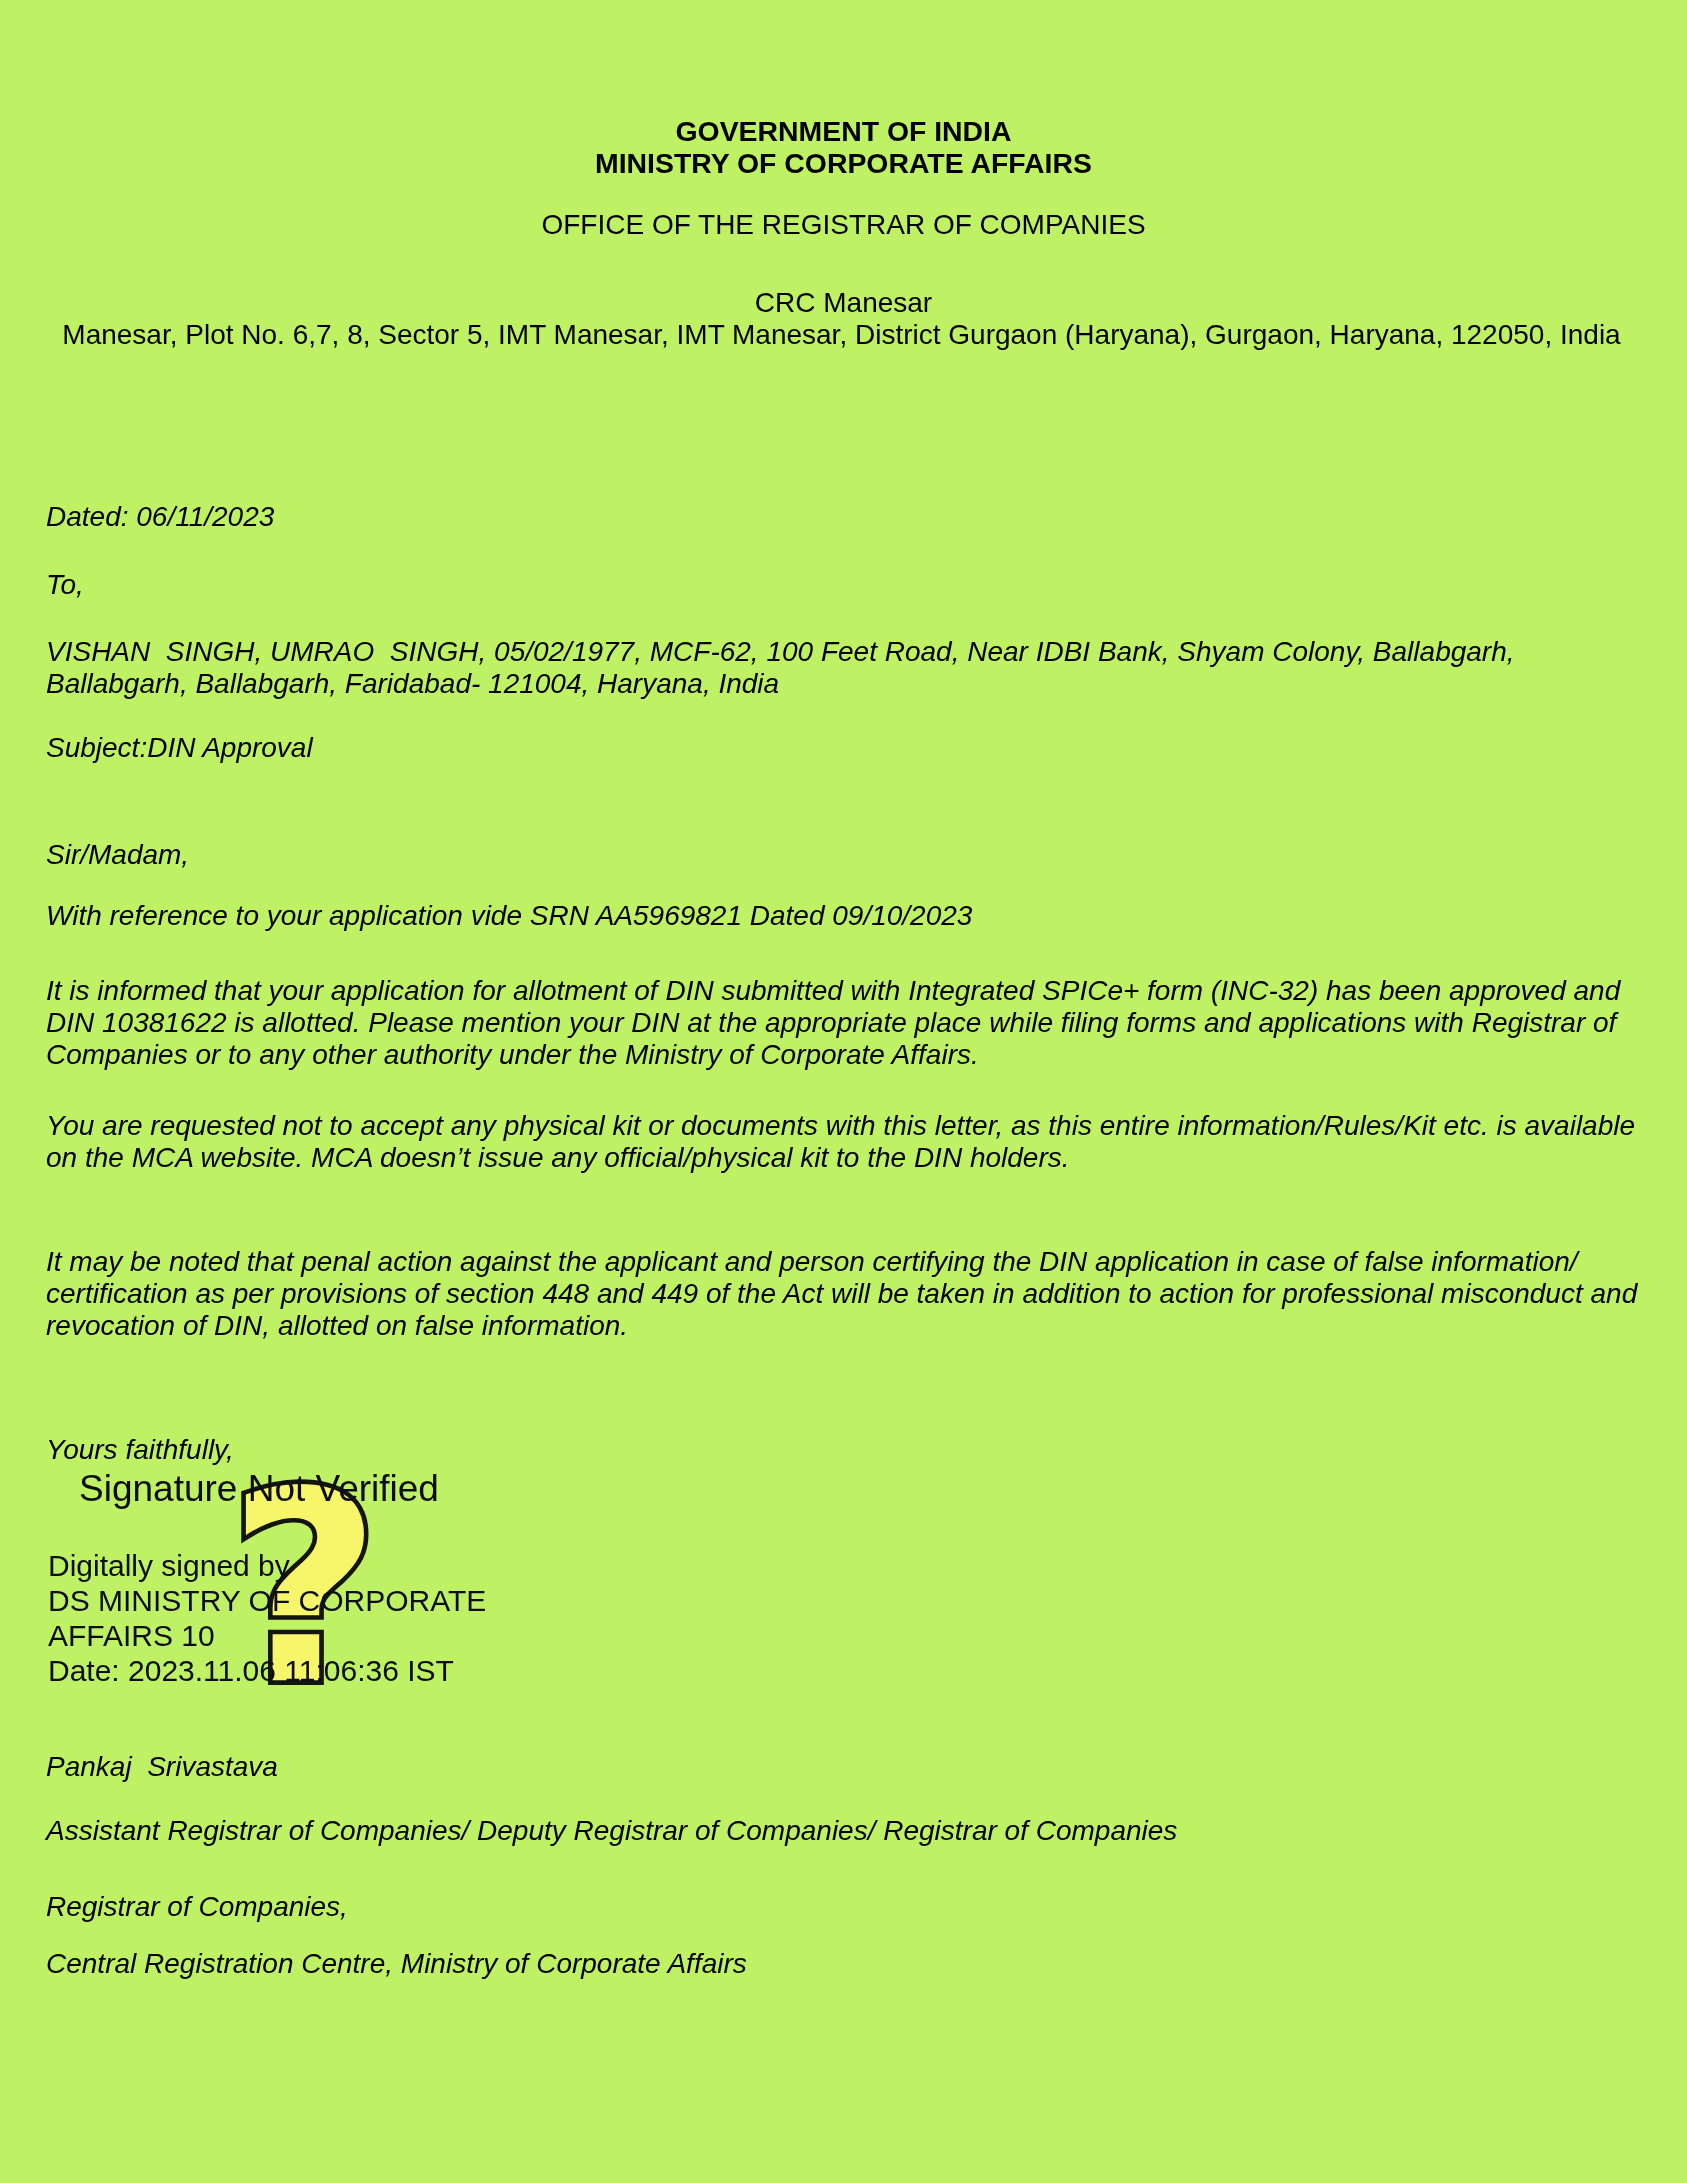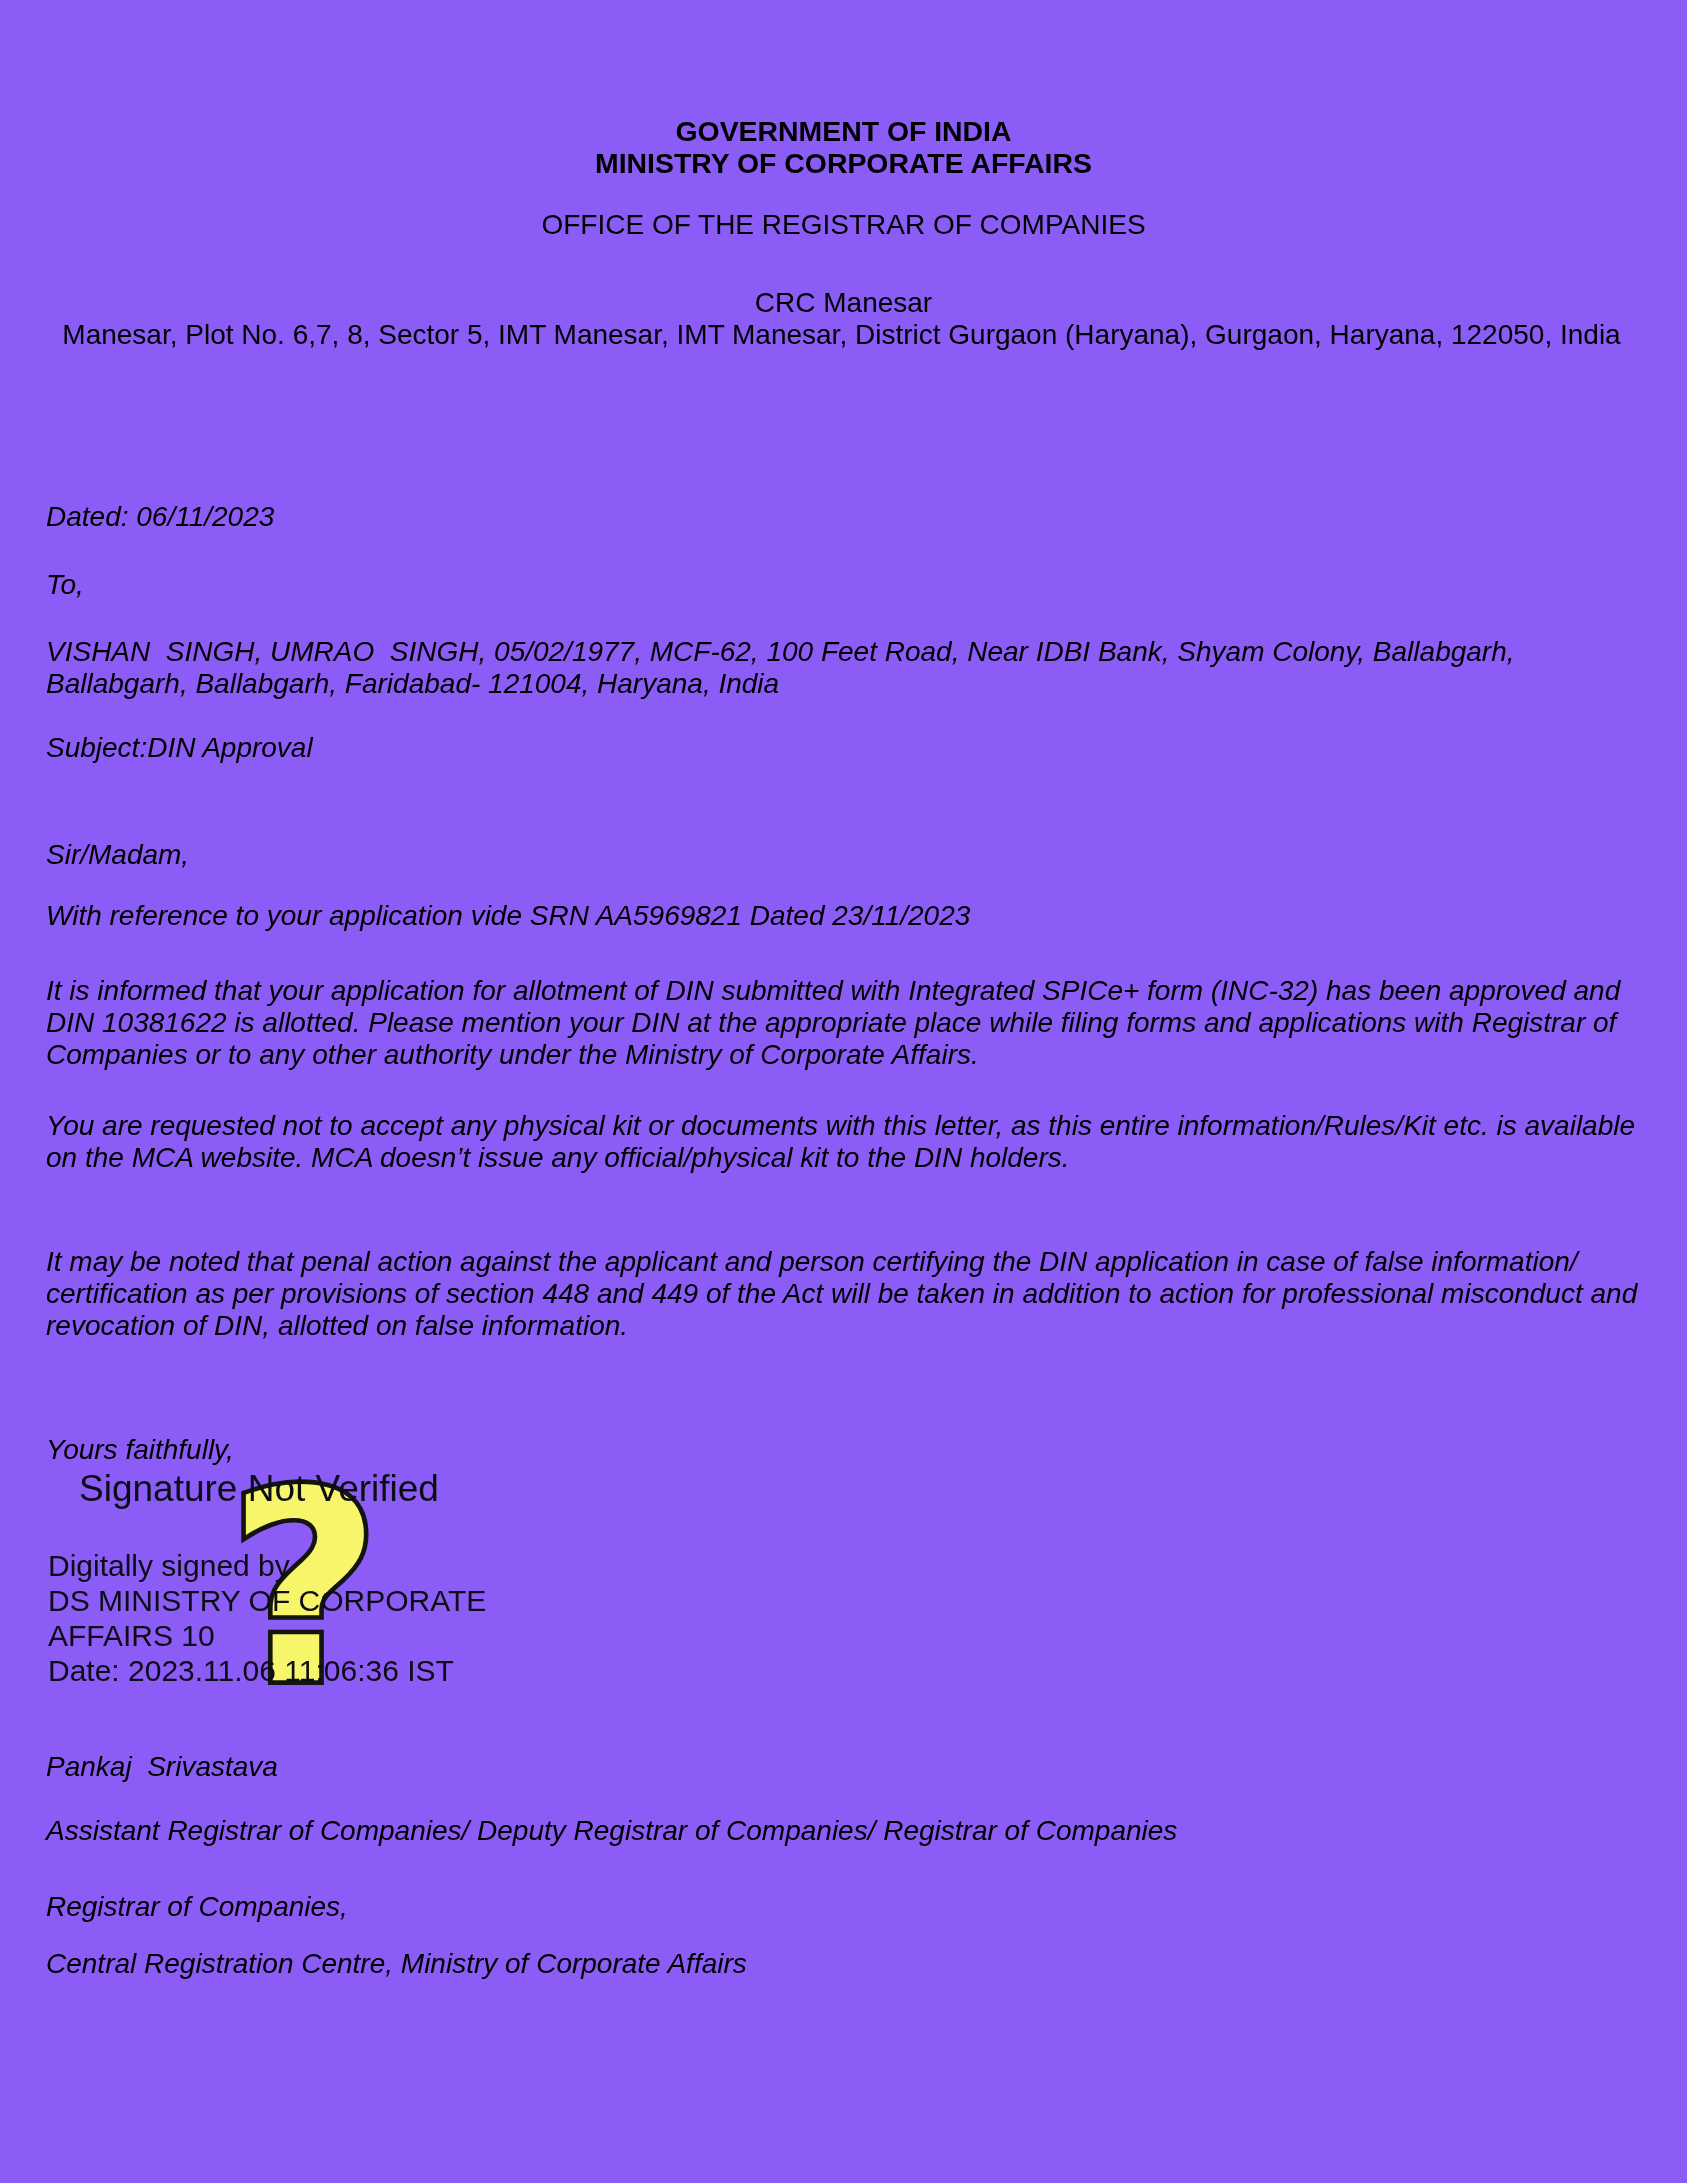"GOVERNMENT OF INDIA" .page { background: #8b5cf6 -> #bef264 }
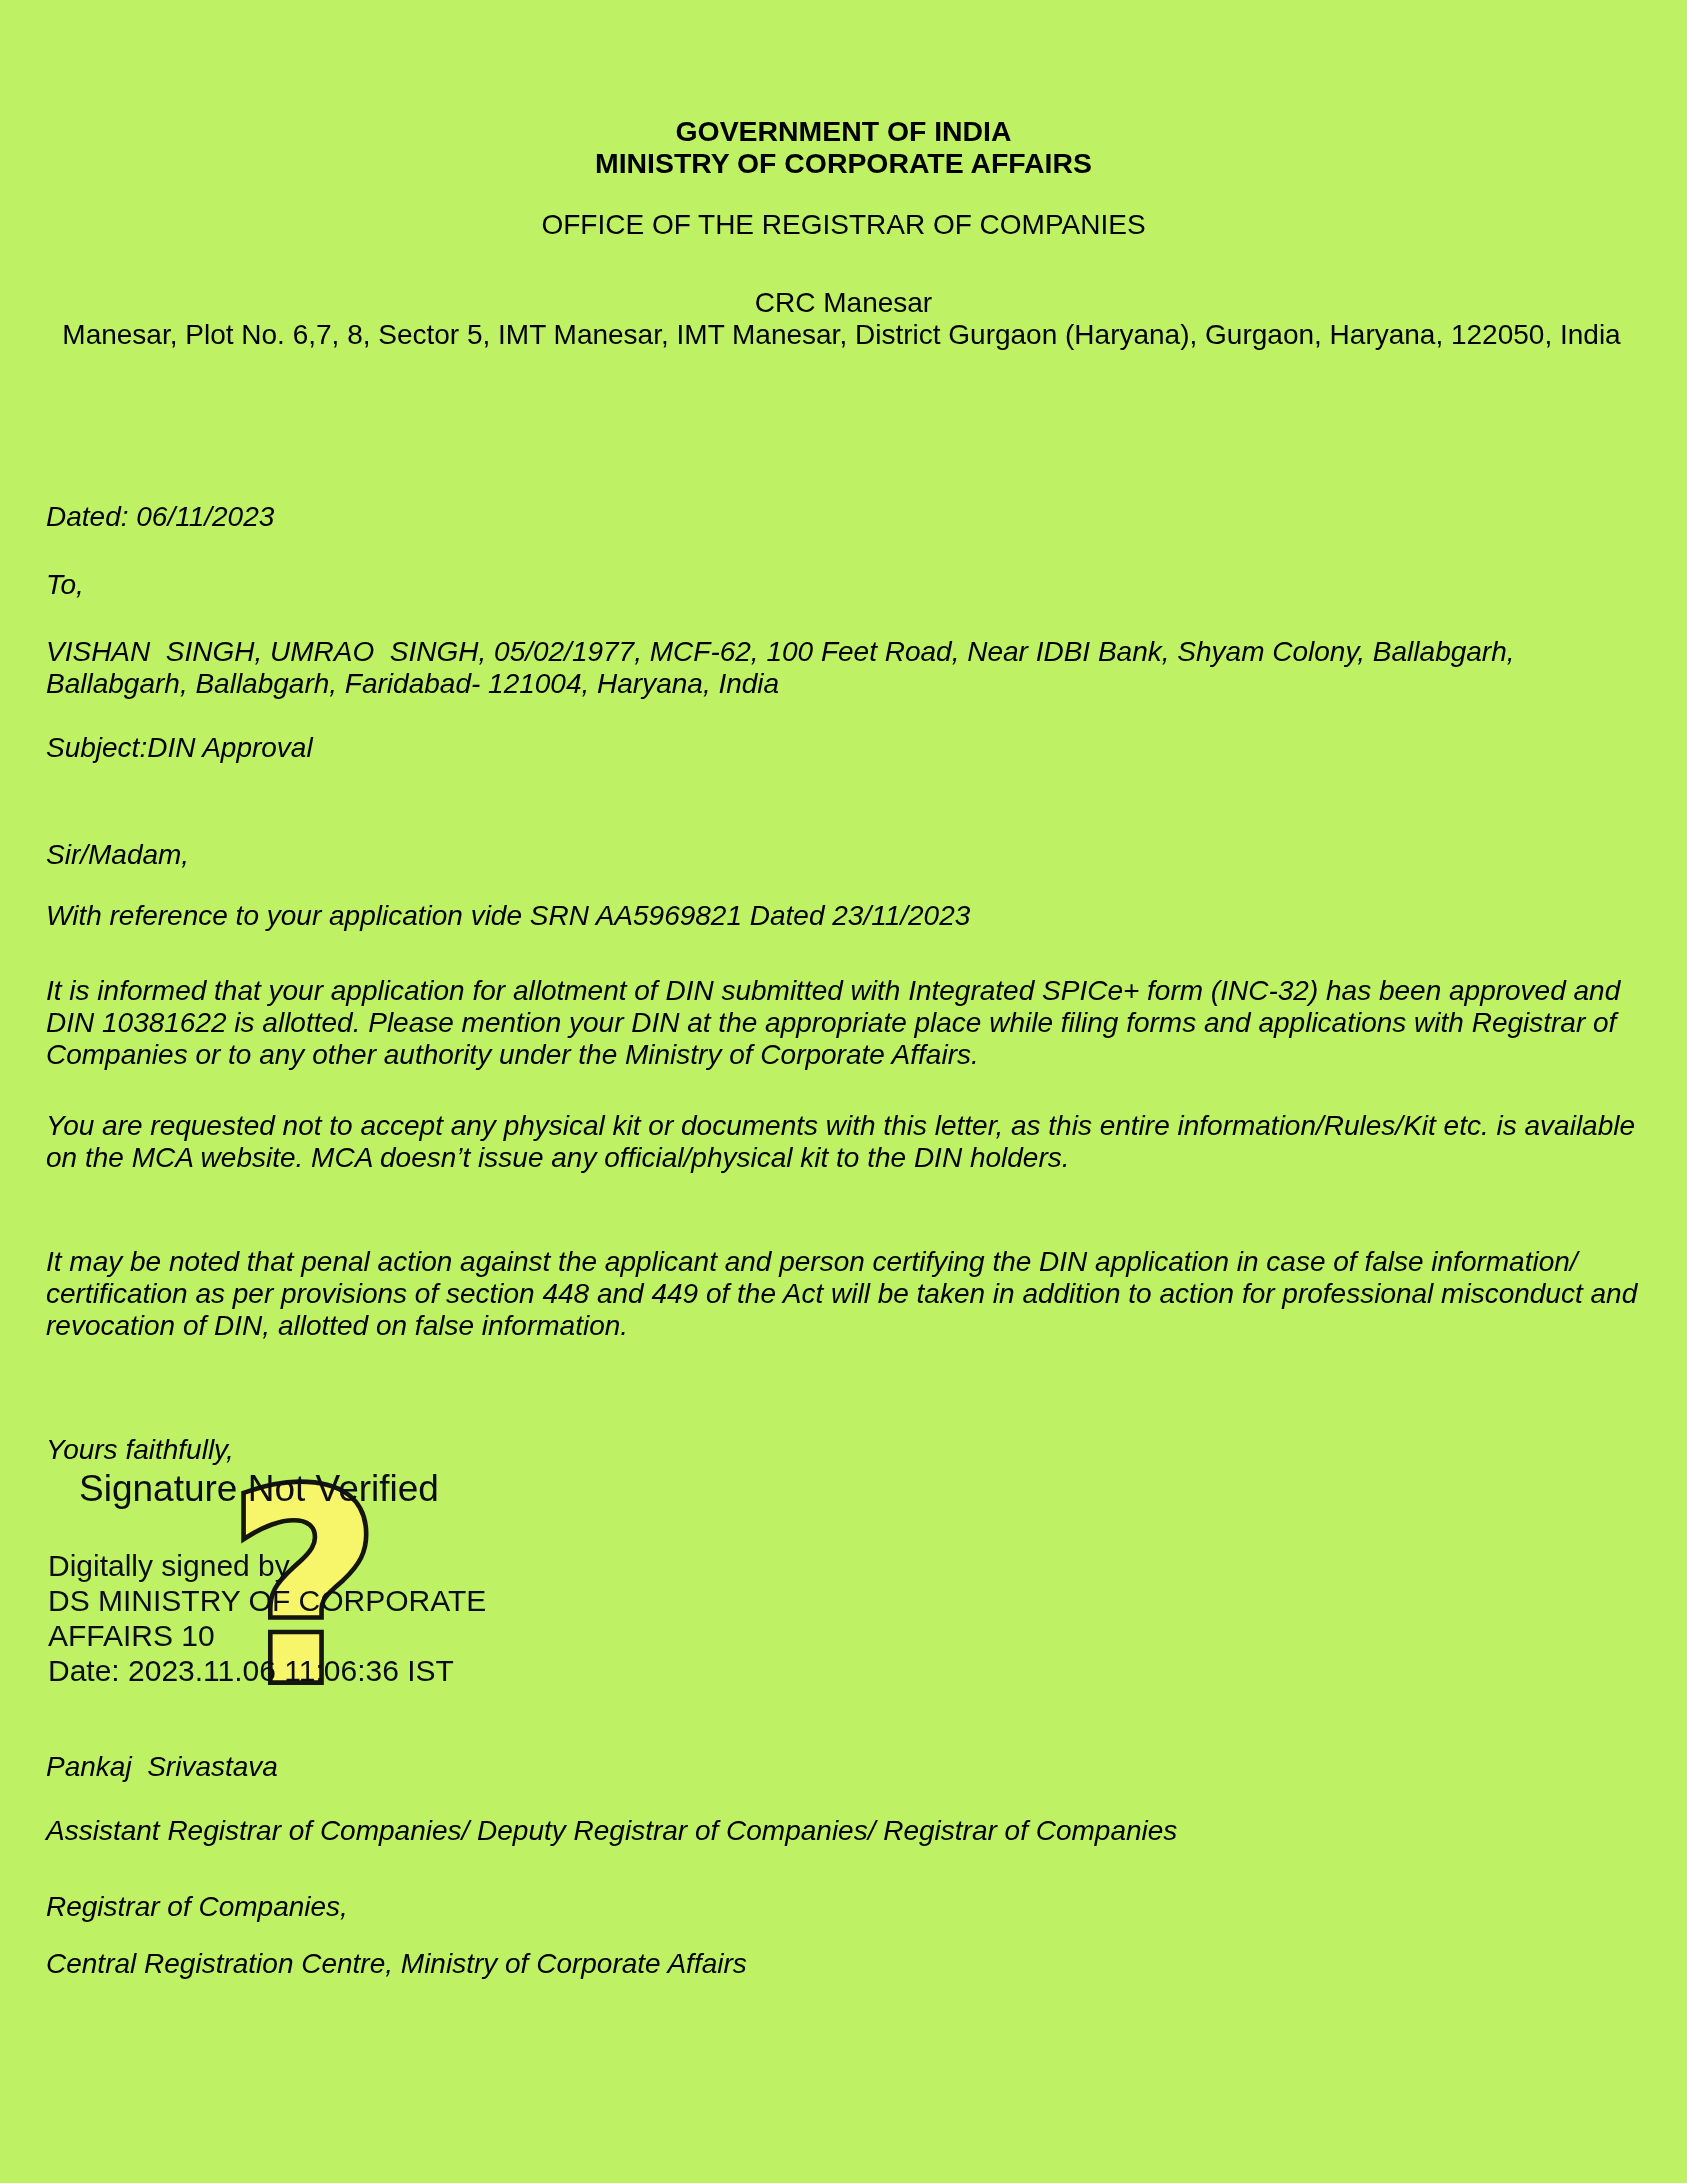"With reference to your application" div.abs { text: 23/11/2023 -> 09/10/2023 }
